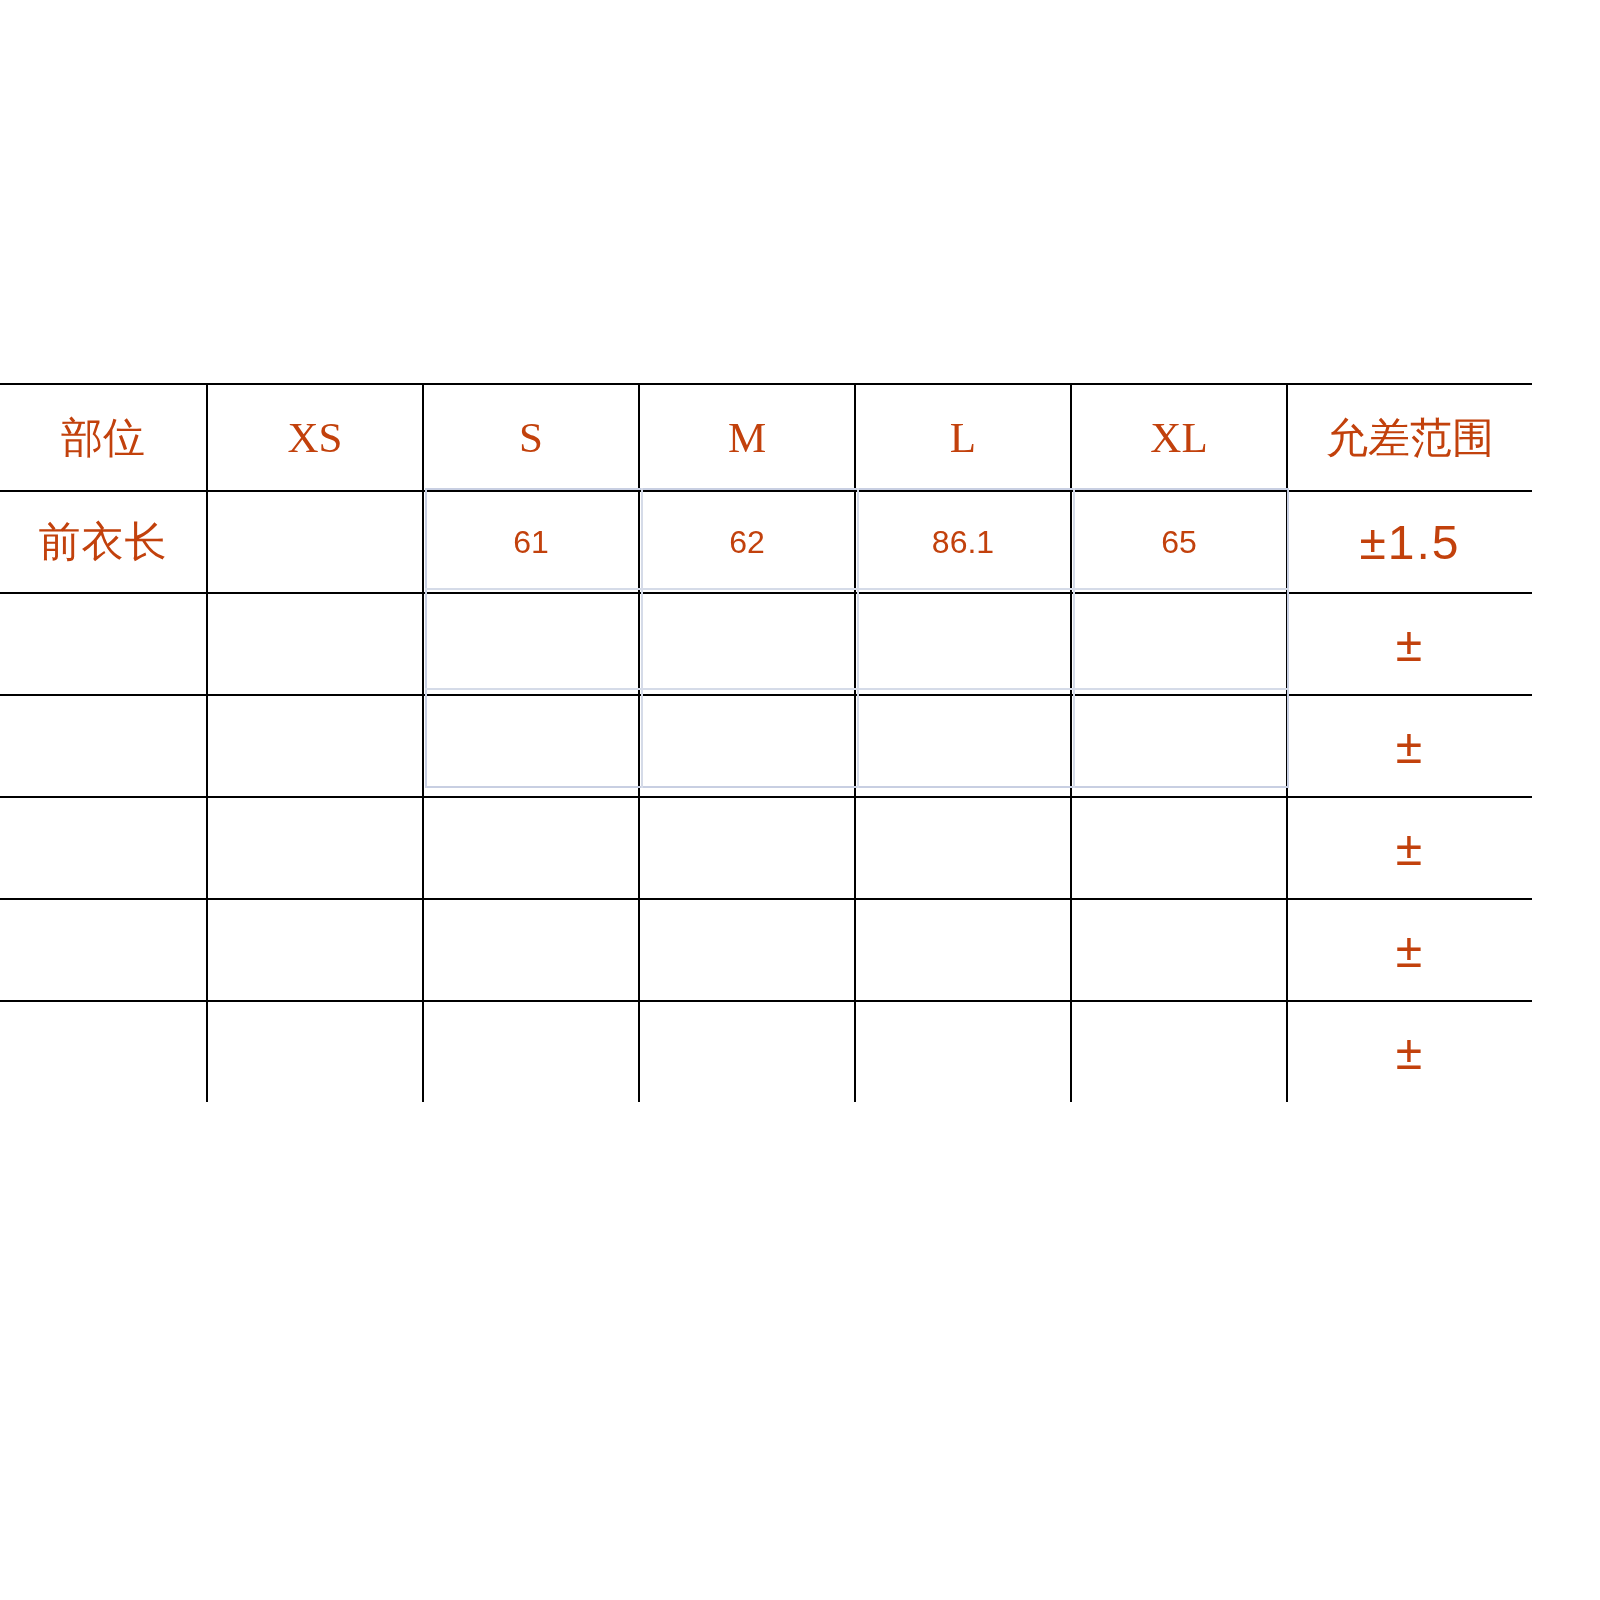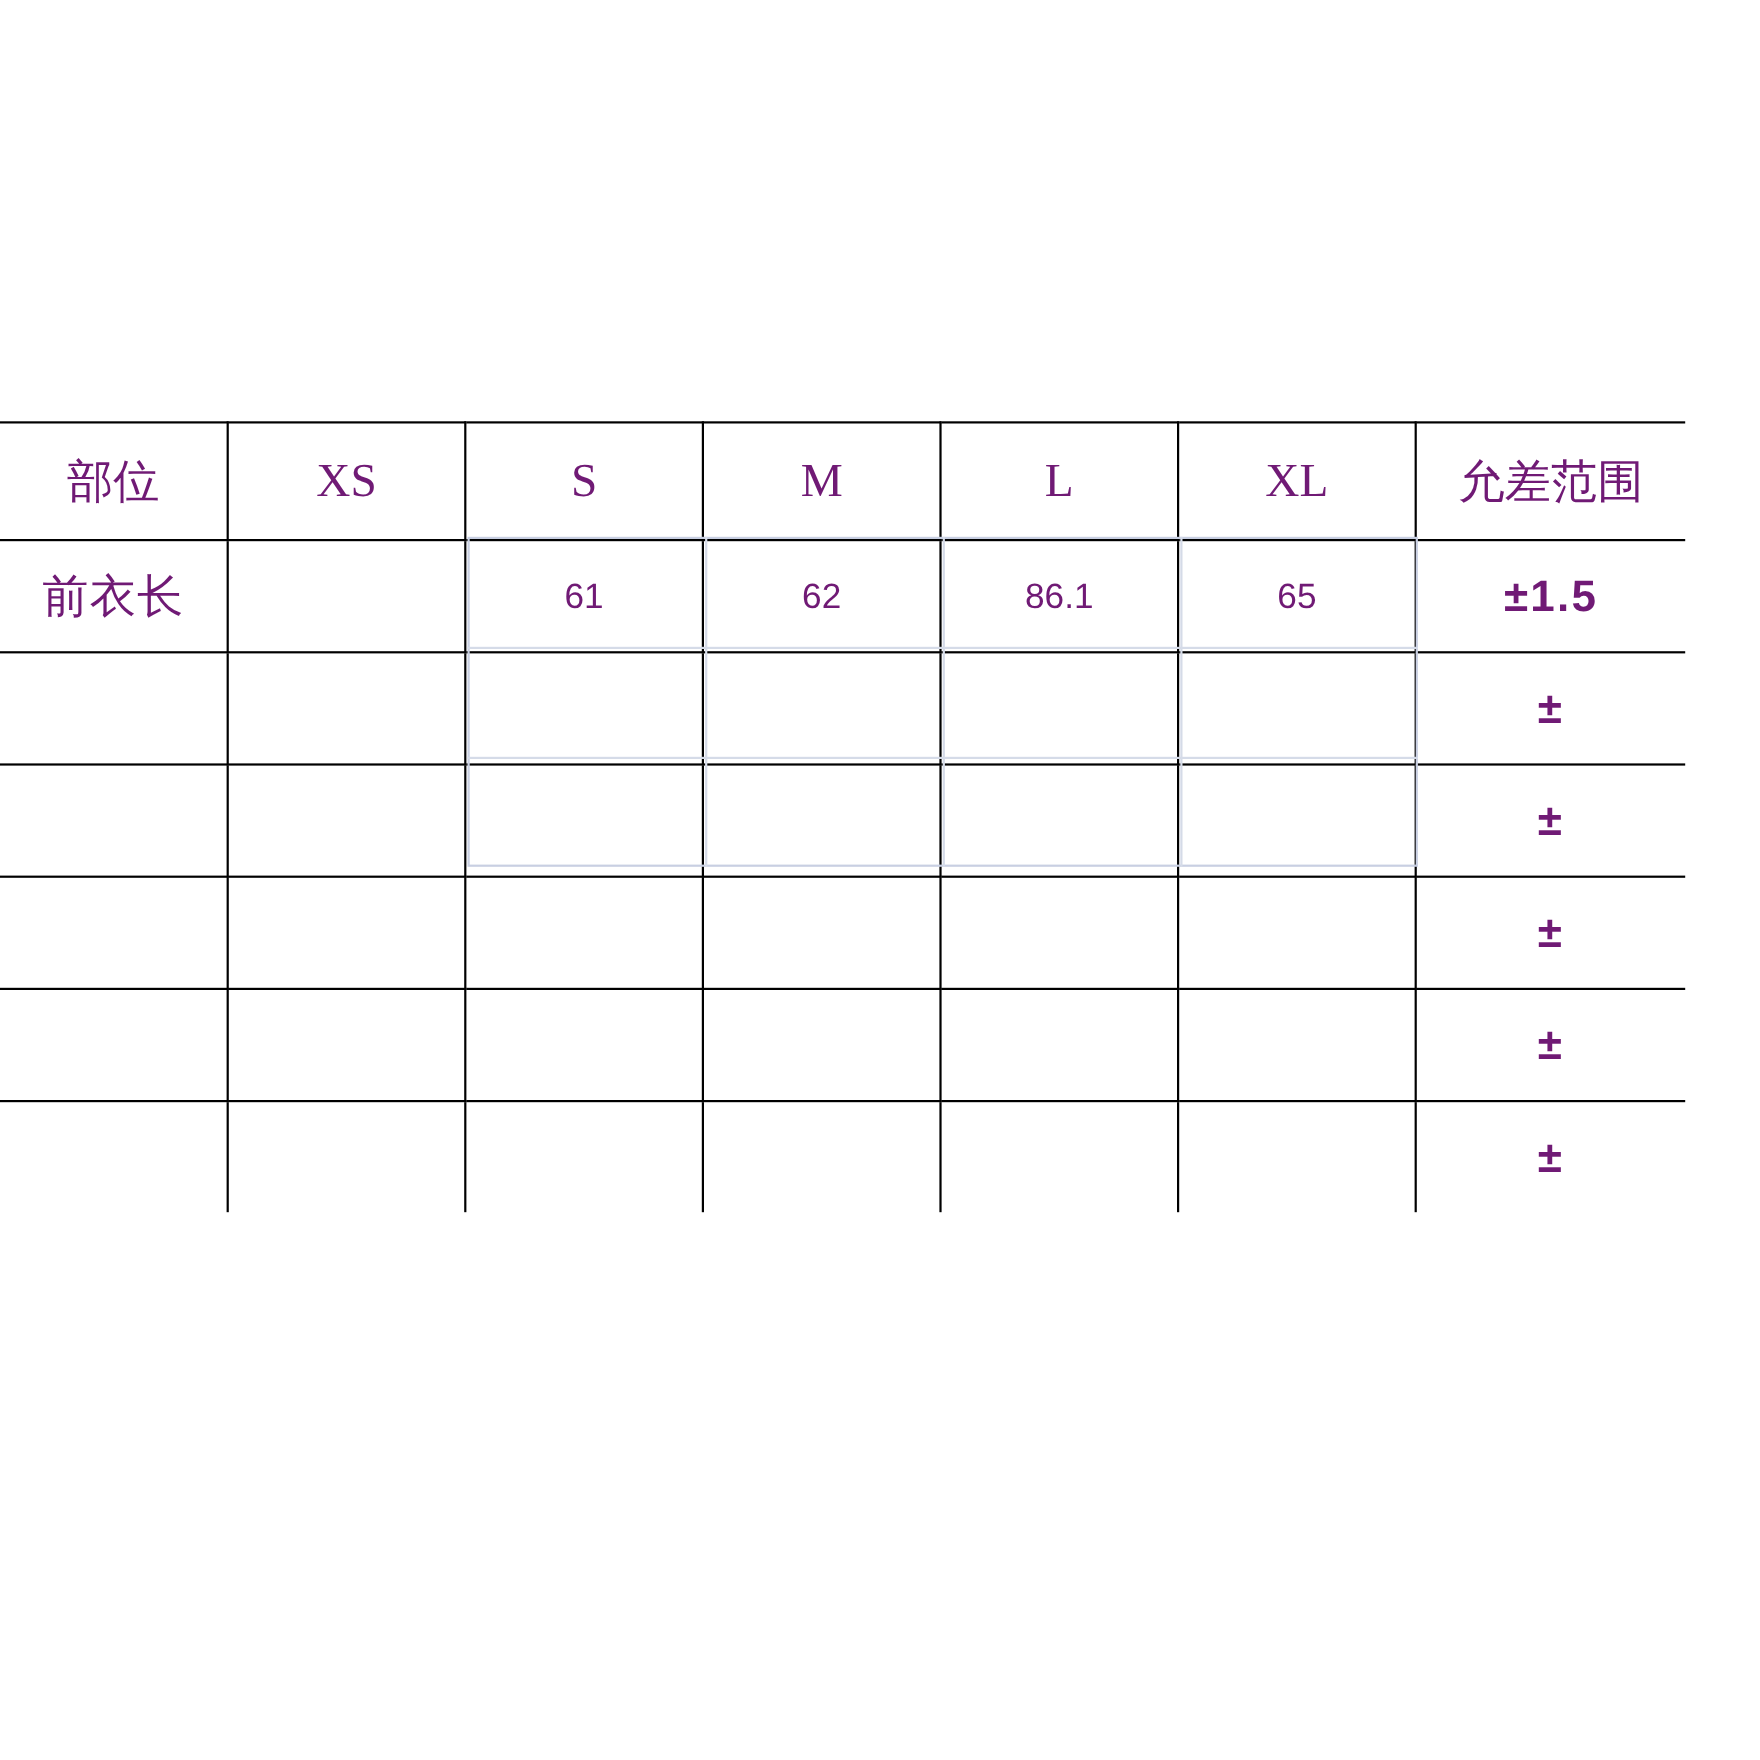"部位" table.size-table td { color: #701a75 -> #c2410c }
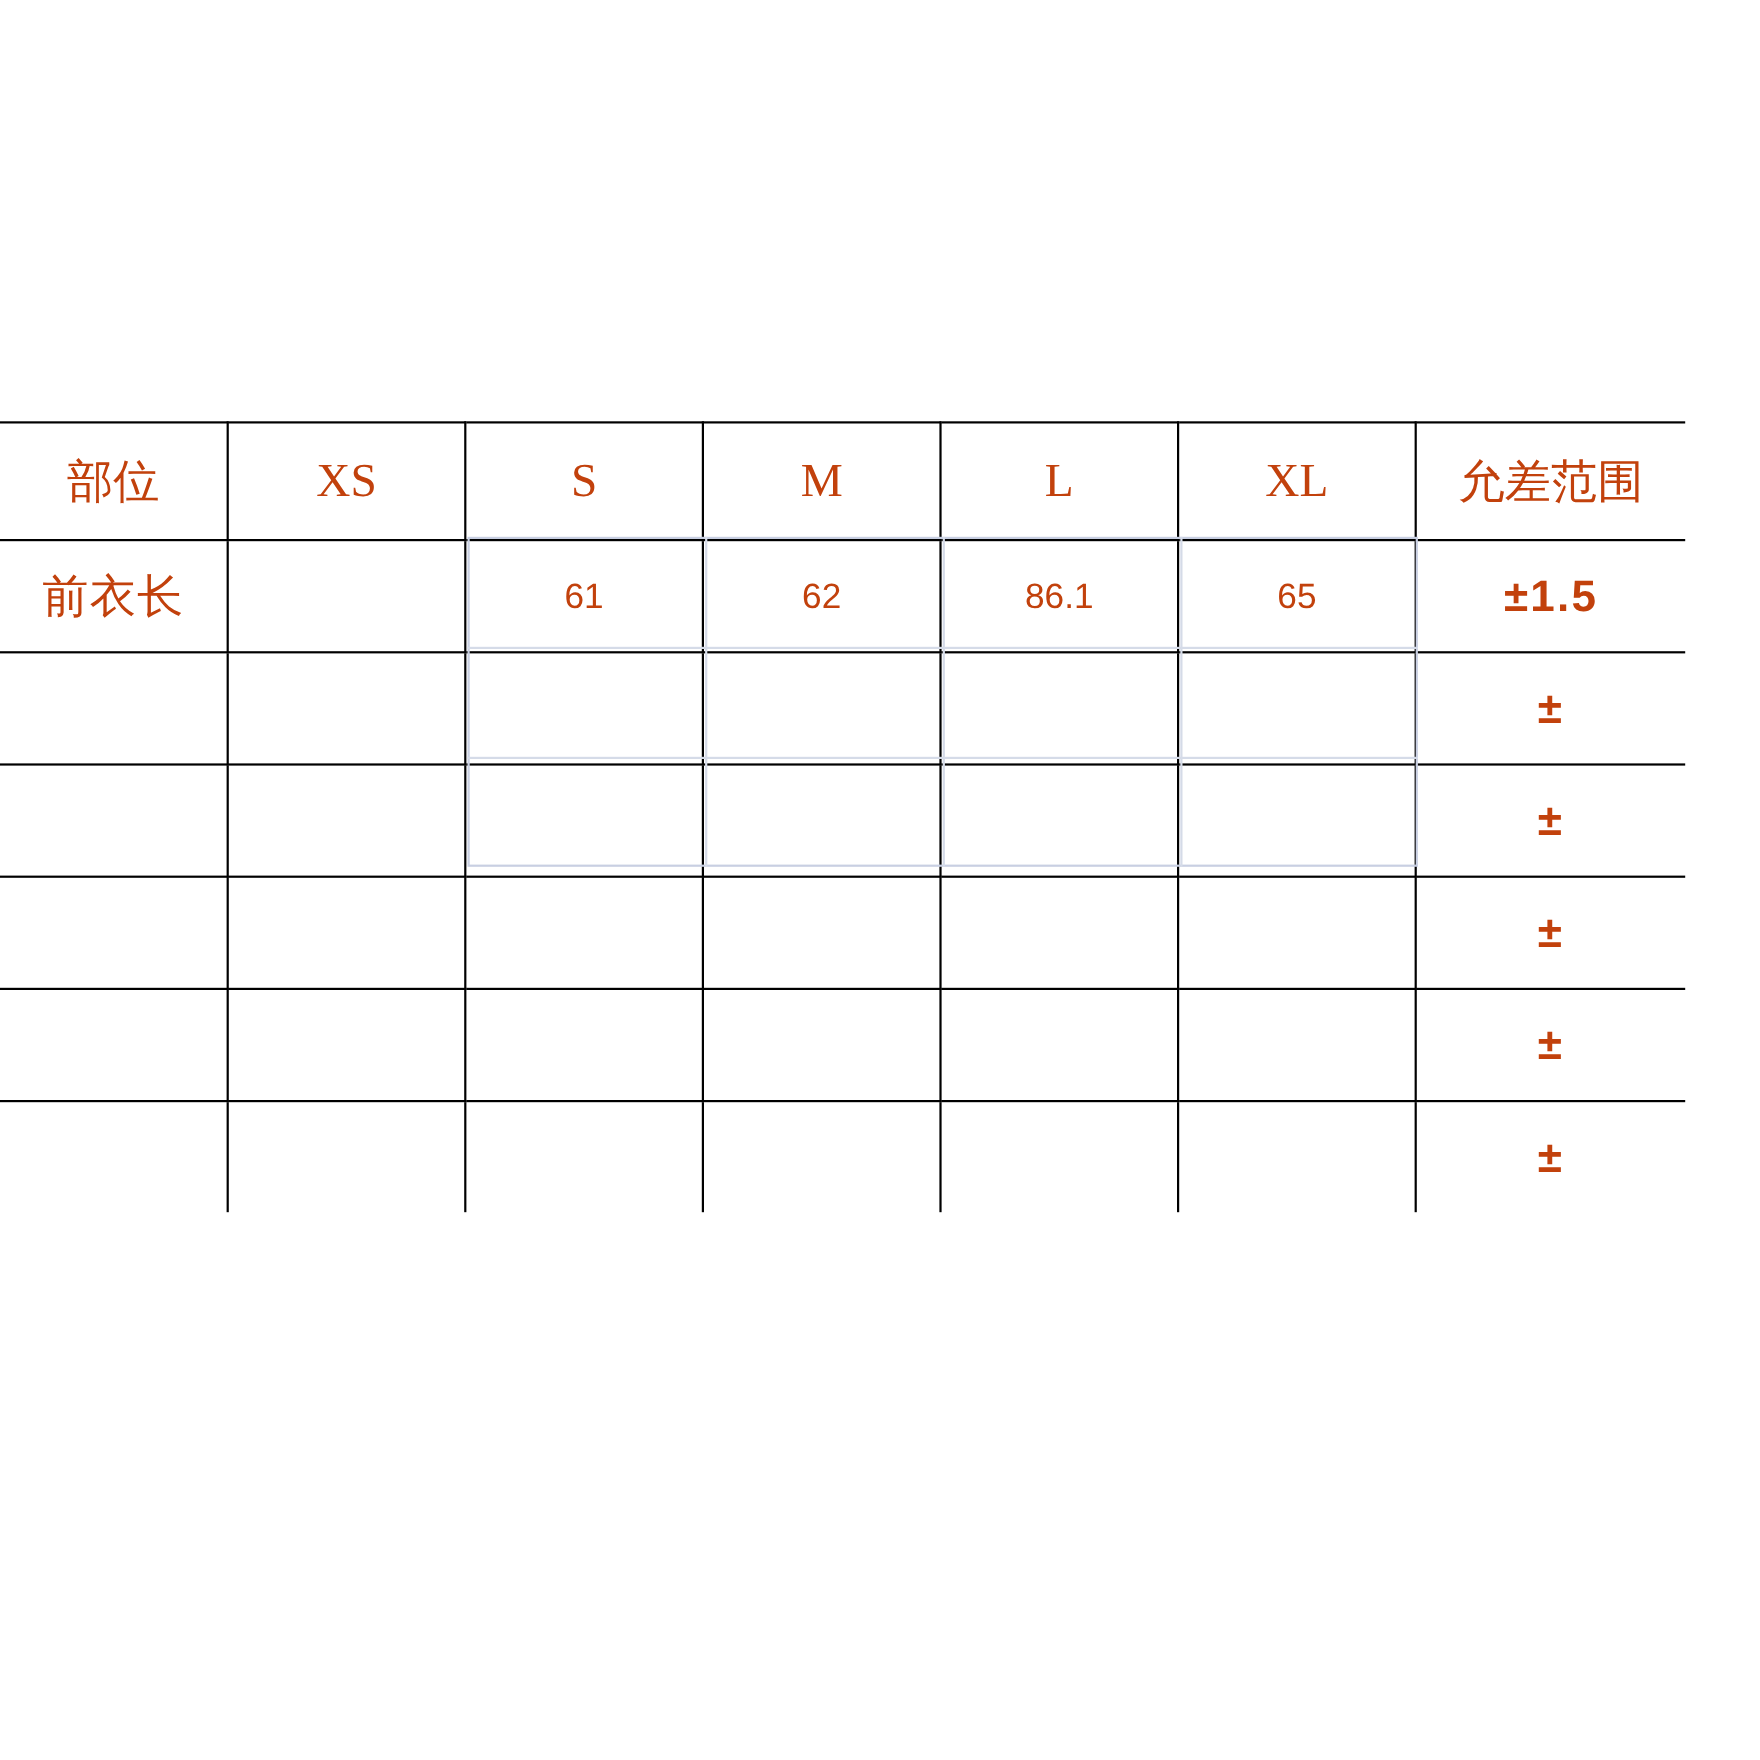"±1.5" .tol-cell { font-size: 40px -> 48px; font-weight: bold -> none }
